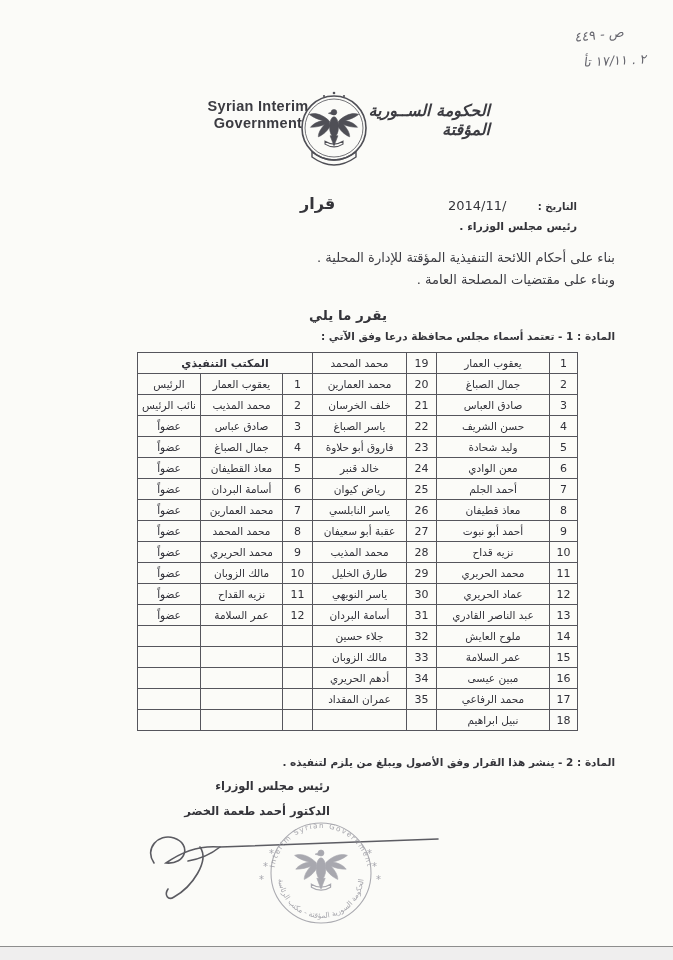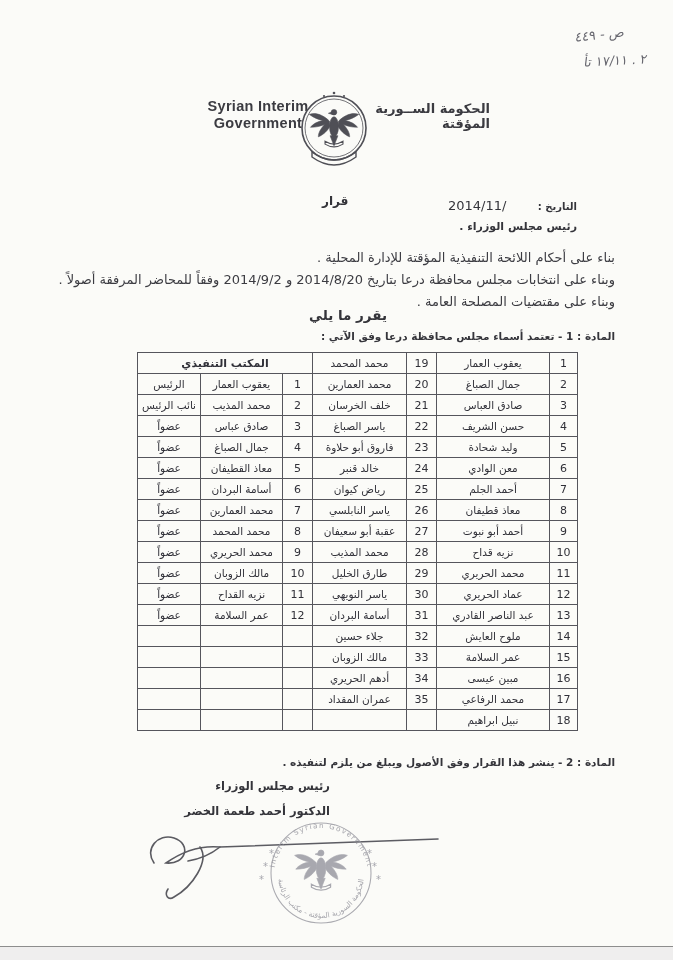"الحكومة الســورية المؤقتة" .ar-title { font-size: 13px -> 16px; font-style: none -> italic }
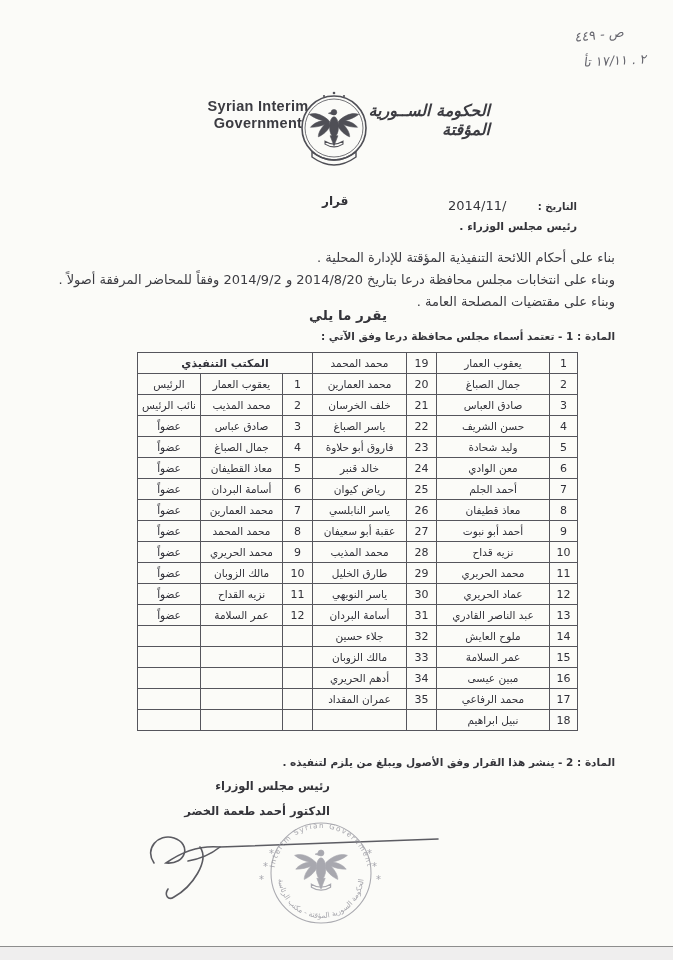"قرار" .decree-title { font-size: 12px -> 16px; left: 322px -> 300px }
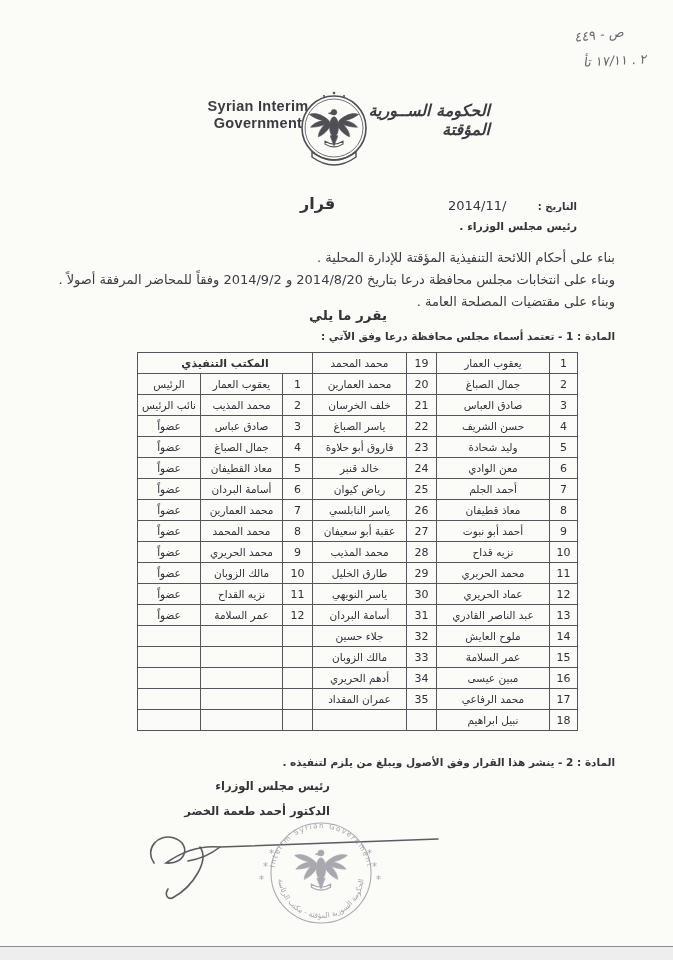"وبناء على انتخابات مجلس محافظة" div { html: <div>وبناء على انتخابات مجلس محافظة درعا بتاريخ 2014/8/20 و 2014/9/2 وفقاً للمحاضر المرفقة أصولاً .</div> -> none }
